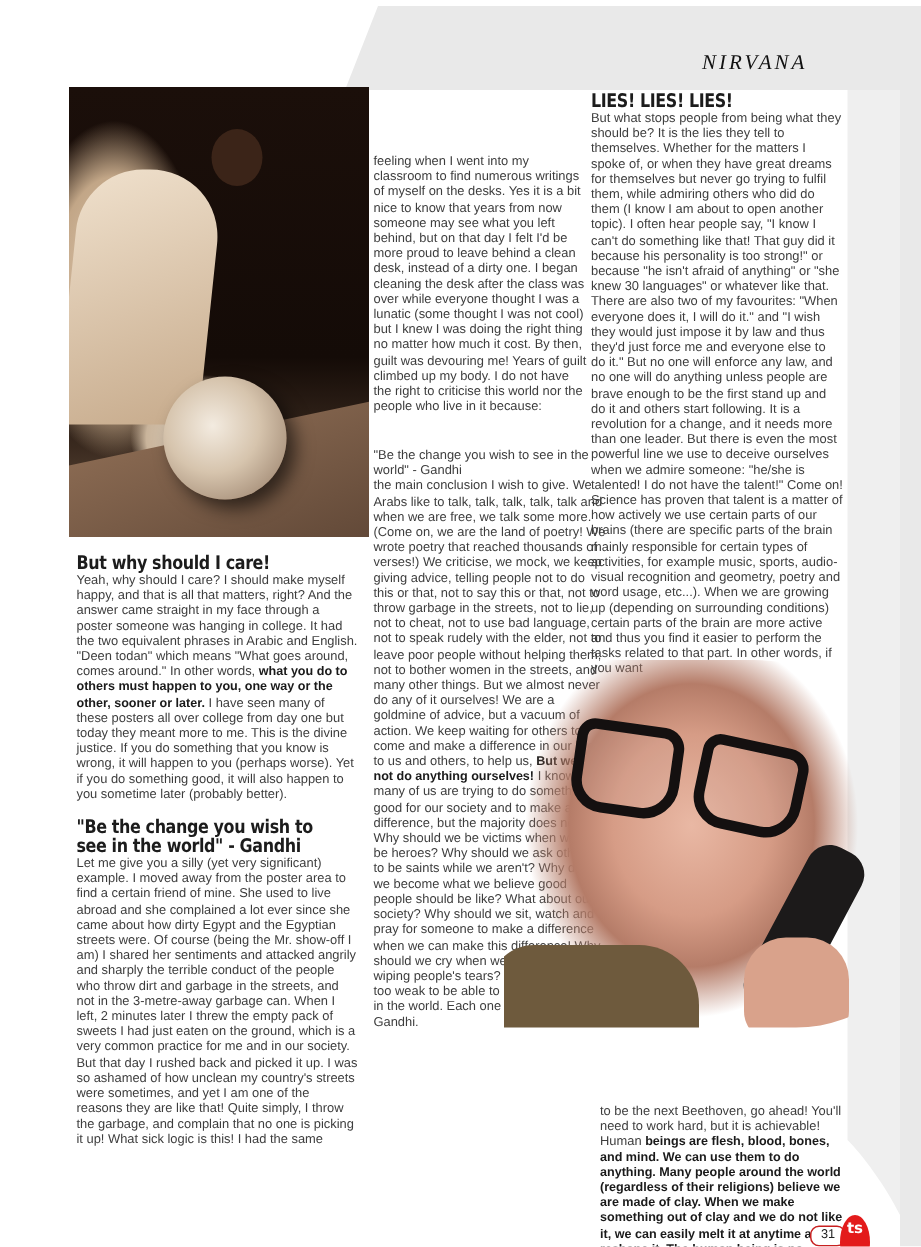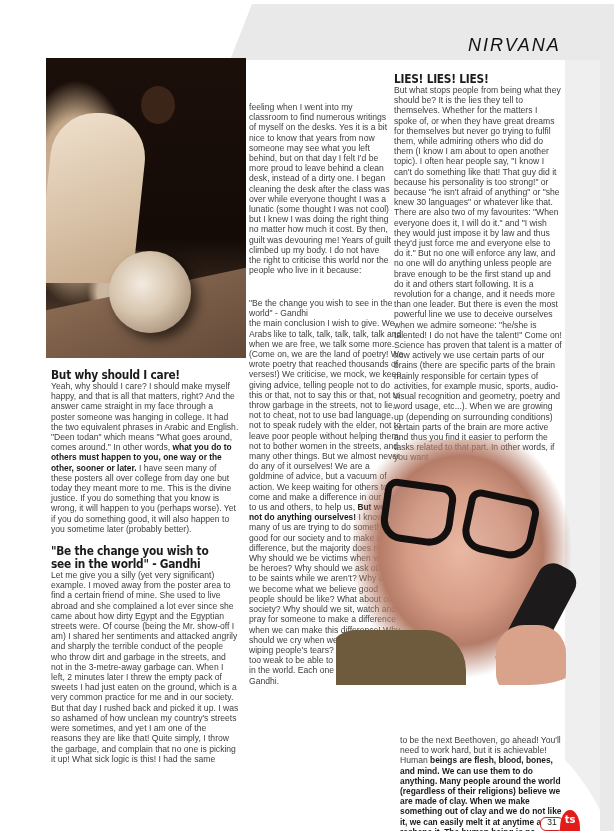"NIRVANA" .section-title { font-family: Liberation Sans, sans-serif -> Liberation Serif, serif; font-size: 18px -> 14px }
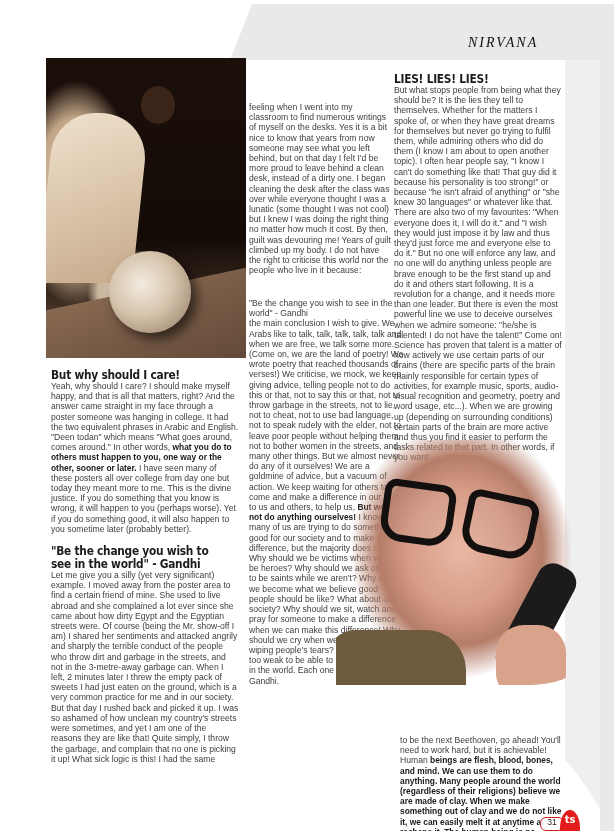"LIES! LIES! LIES!" .col-right { top: 72px -> 60px }
